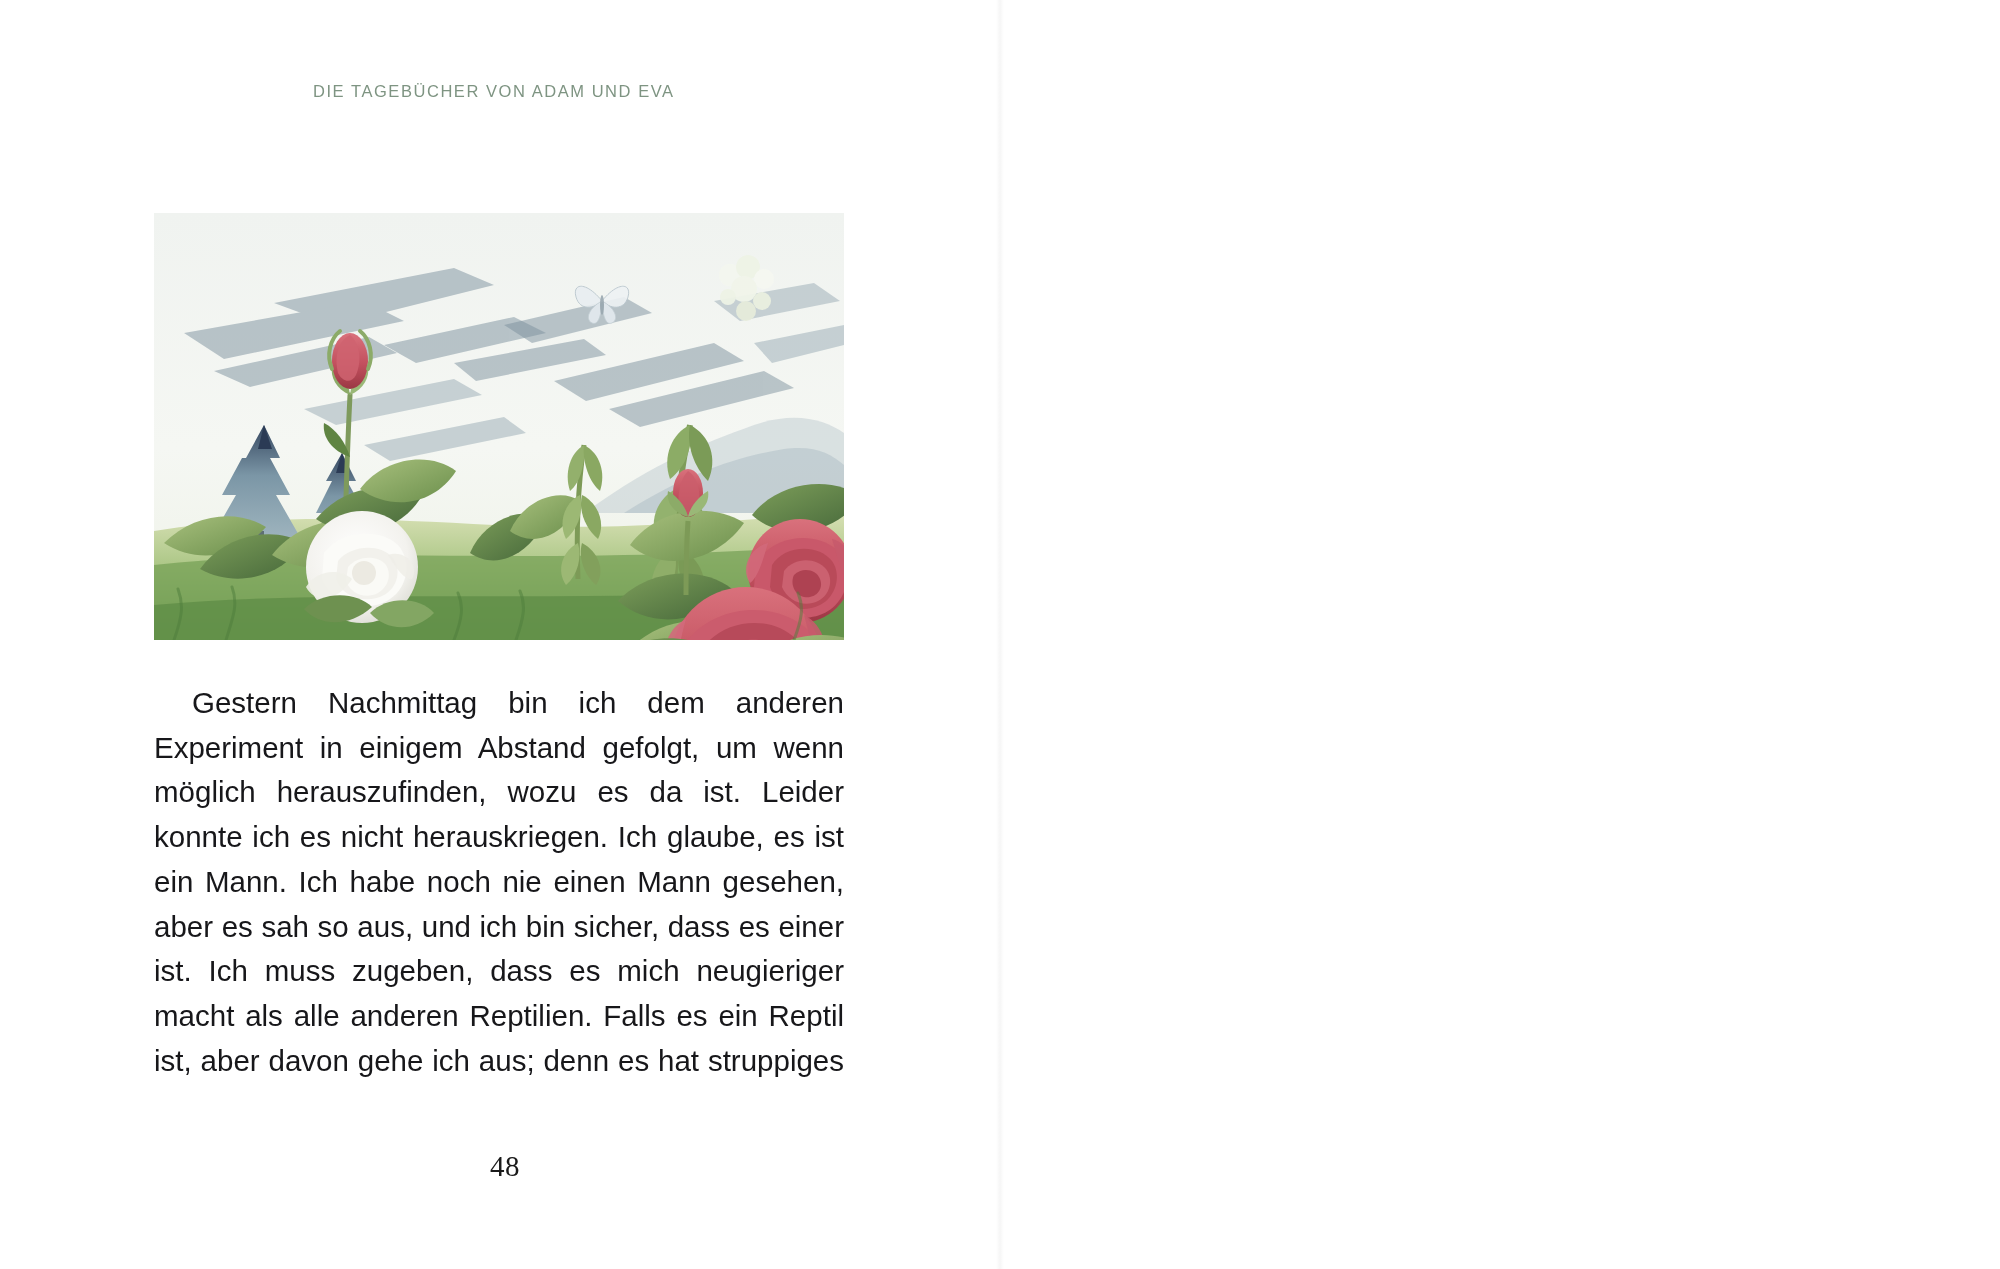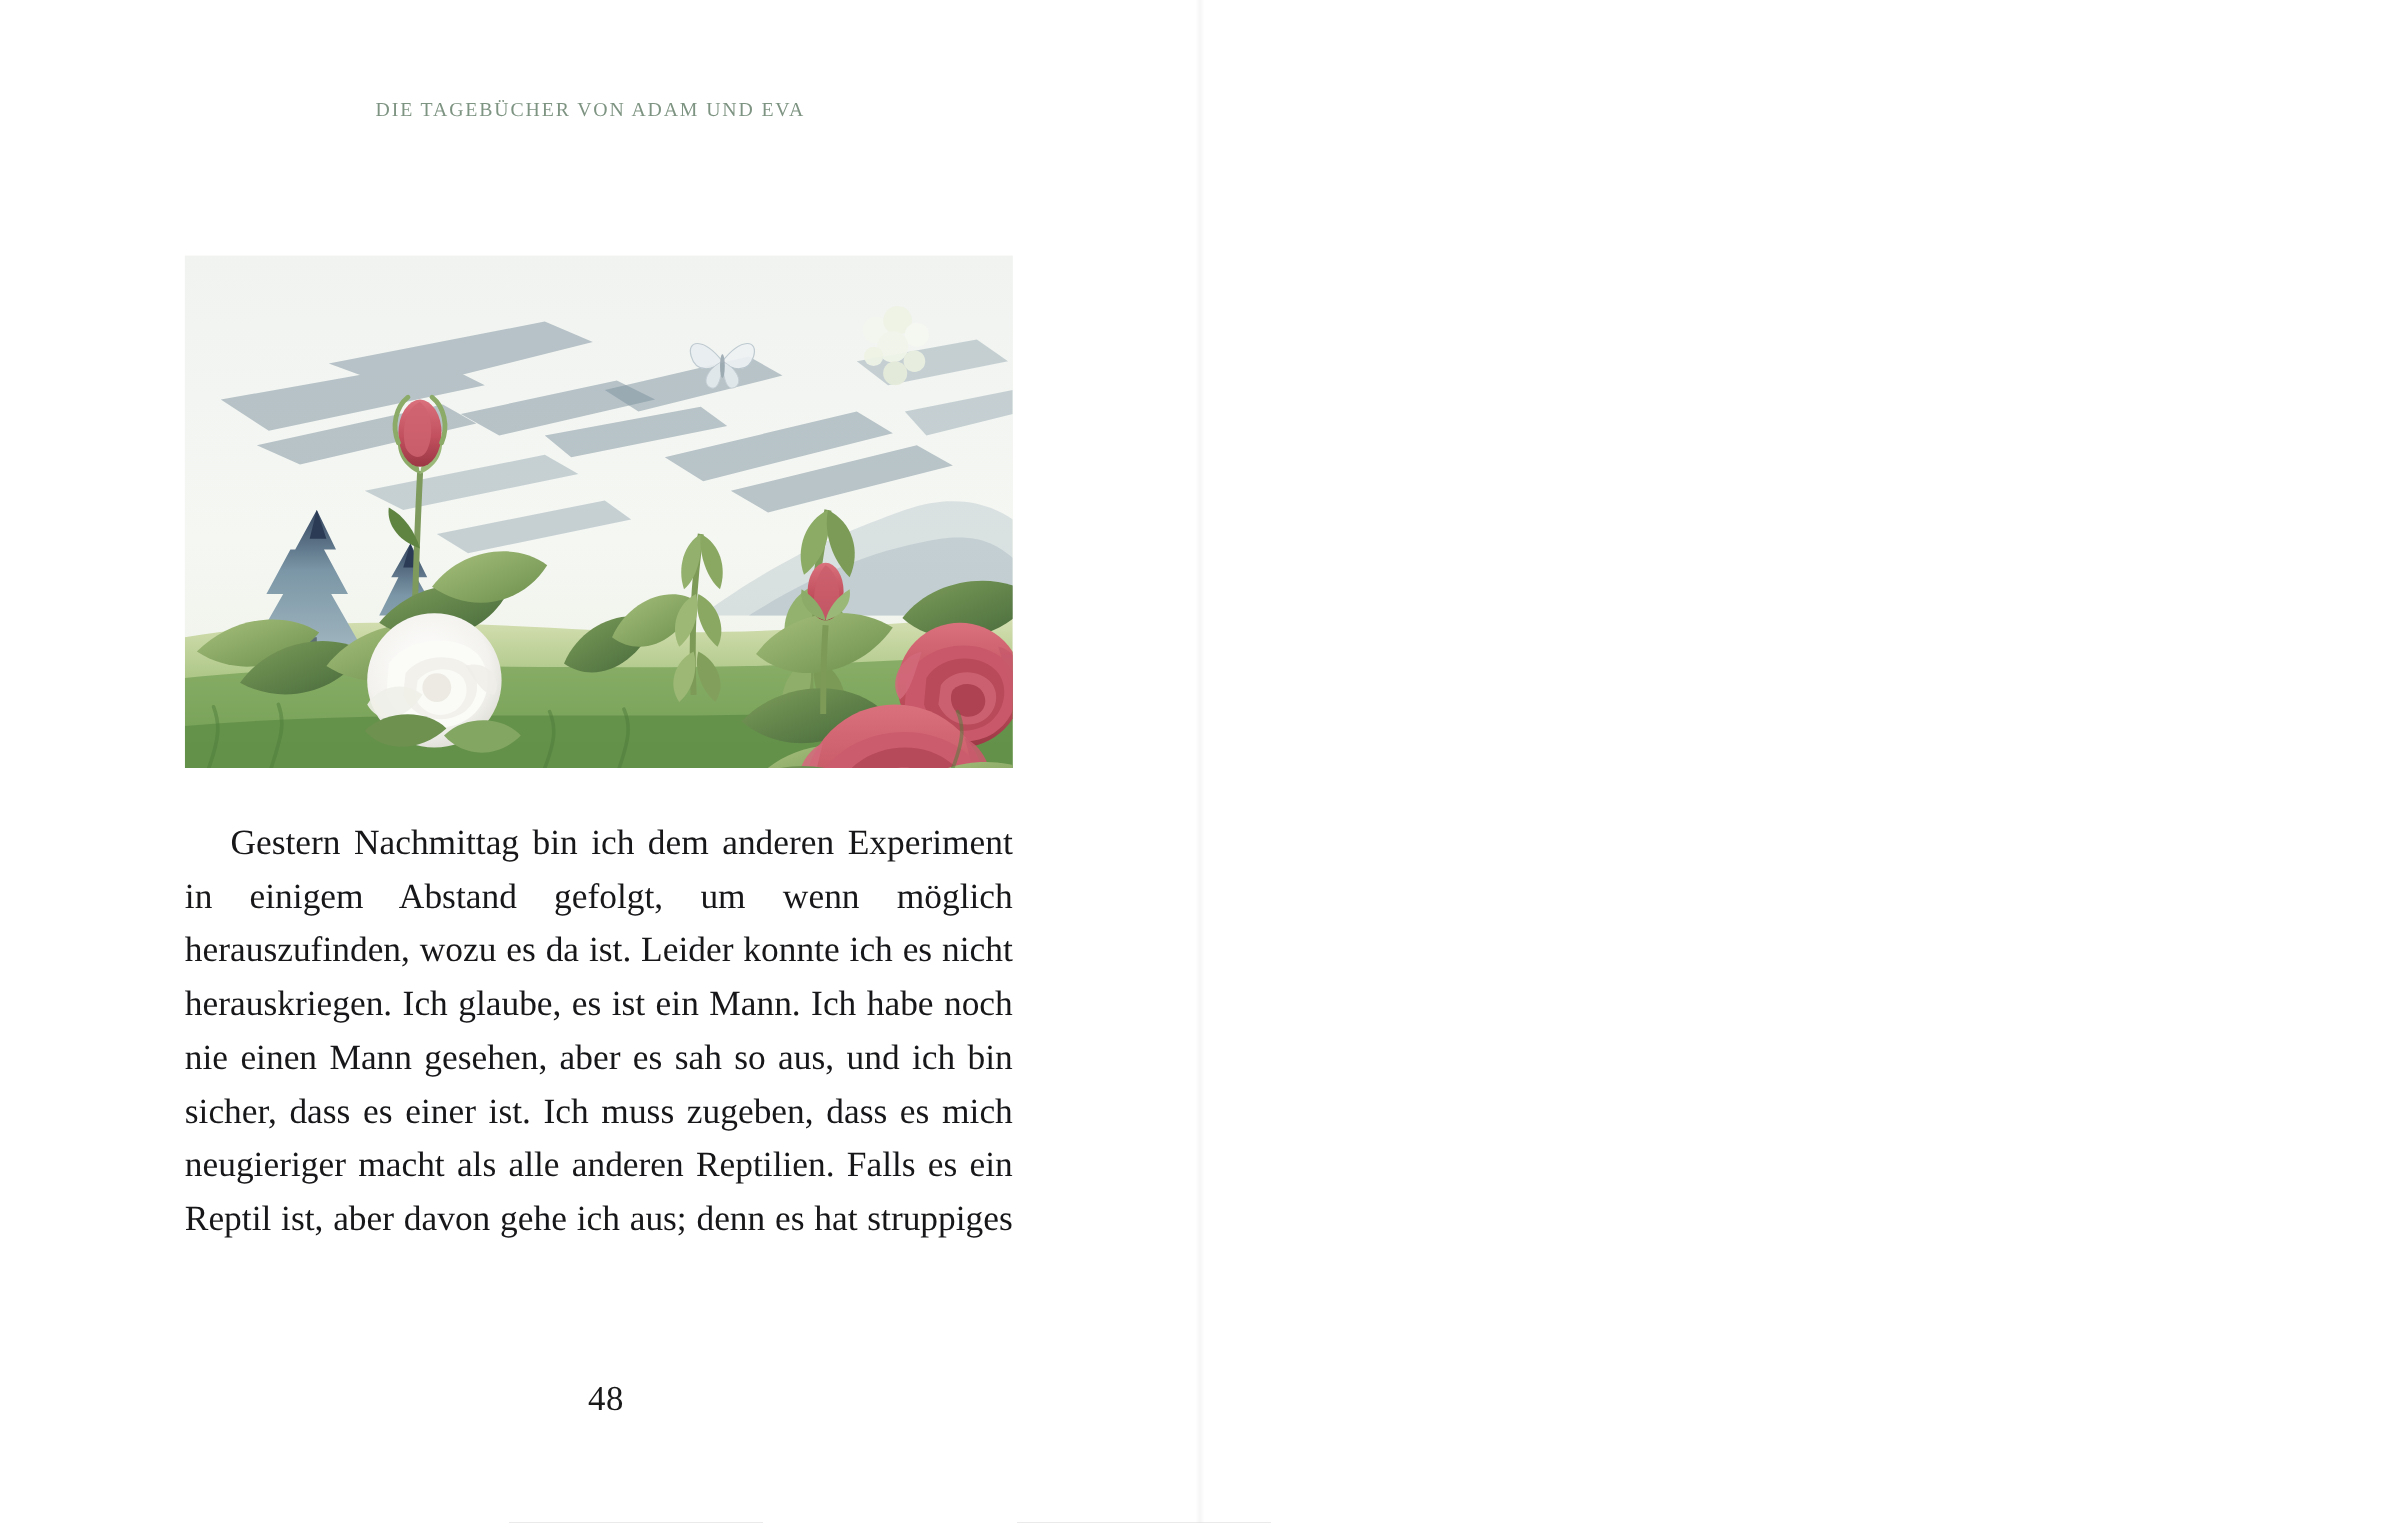"DIE TAGEBÜCHER VON ADAM UND" .runhead { font-family: Liberation Serif, serif -> Liberation Sans, sans-serif }
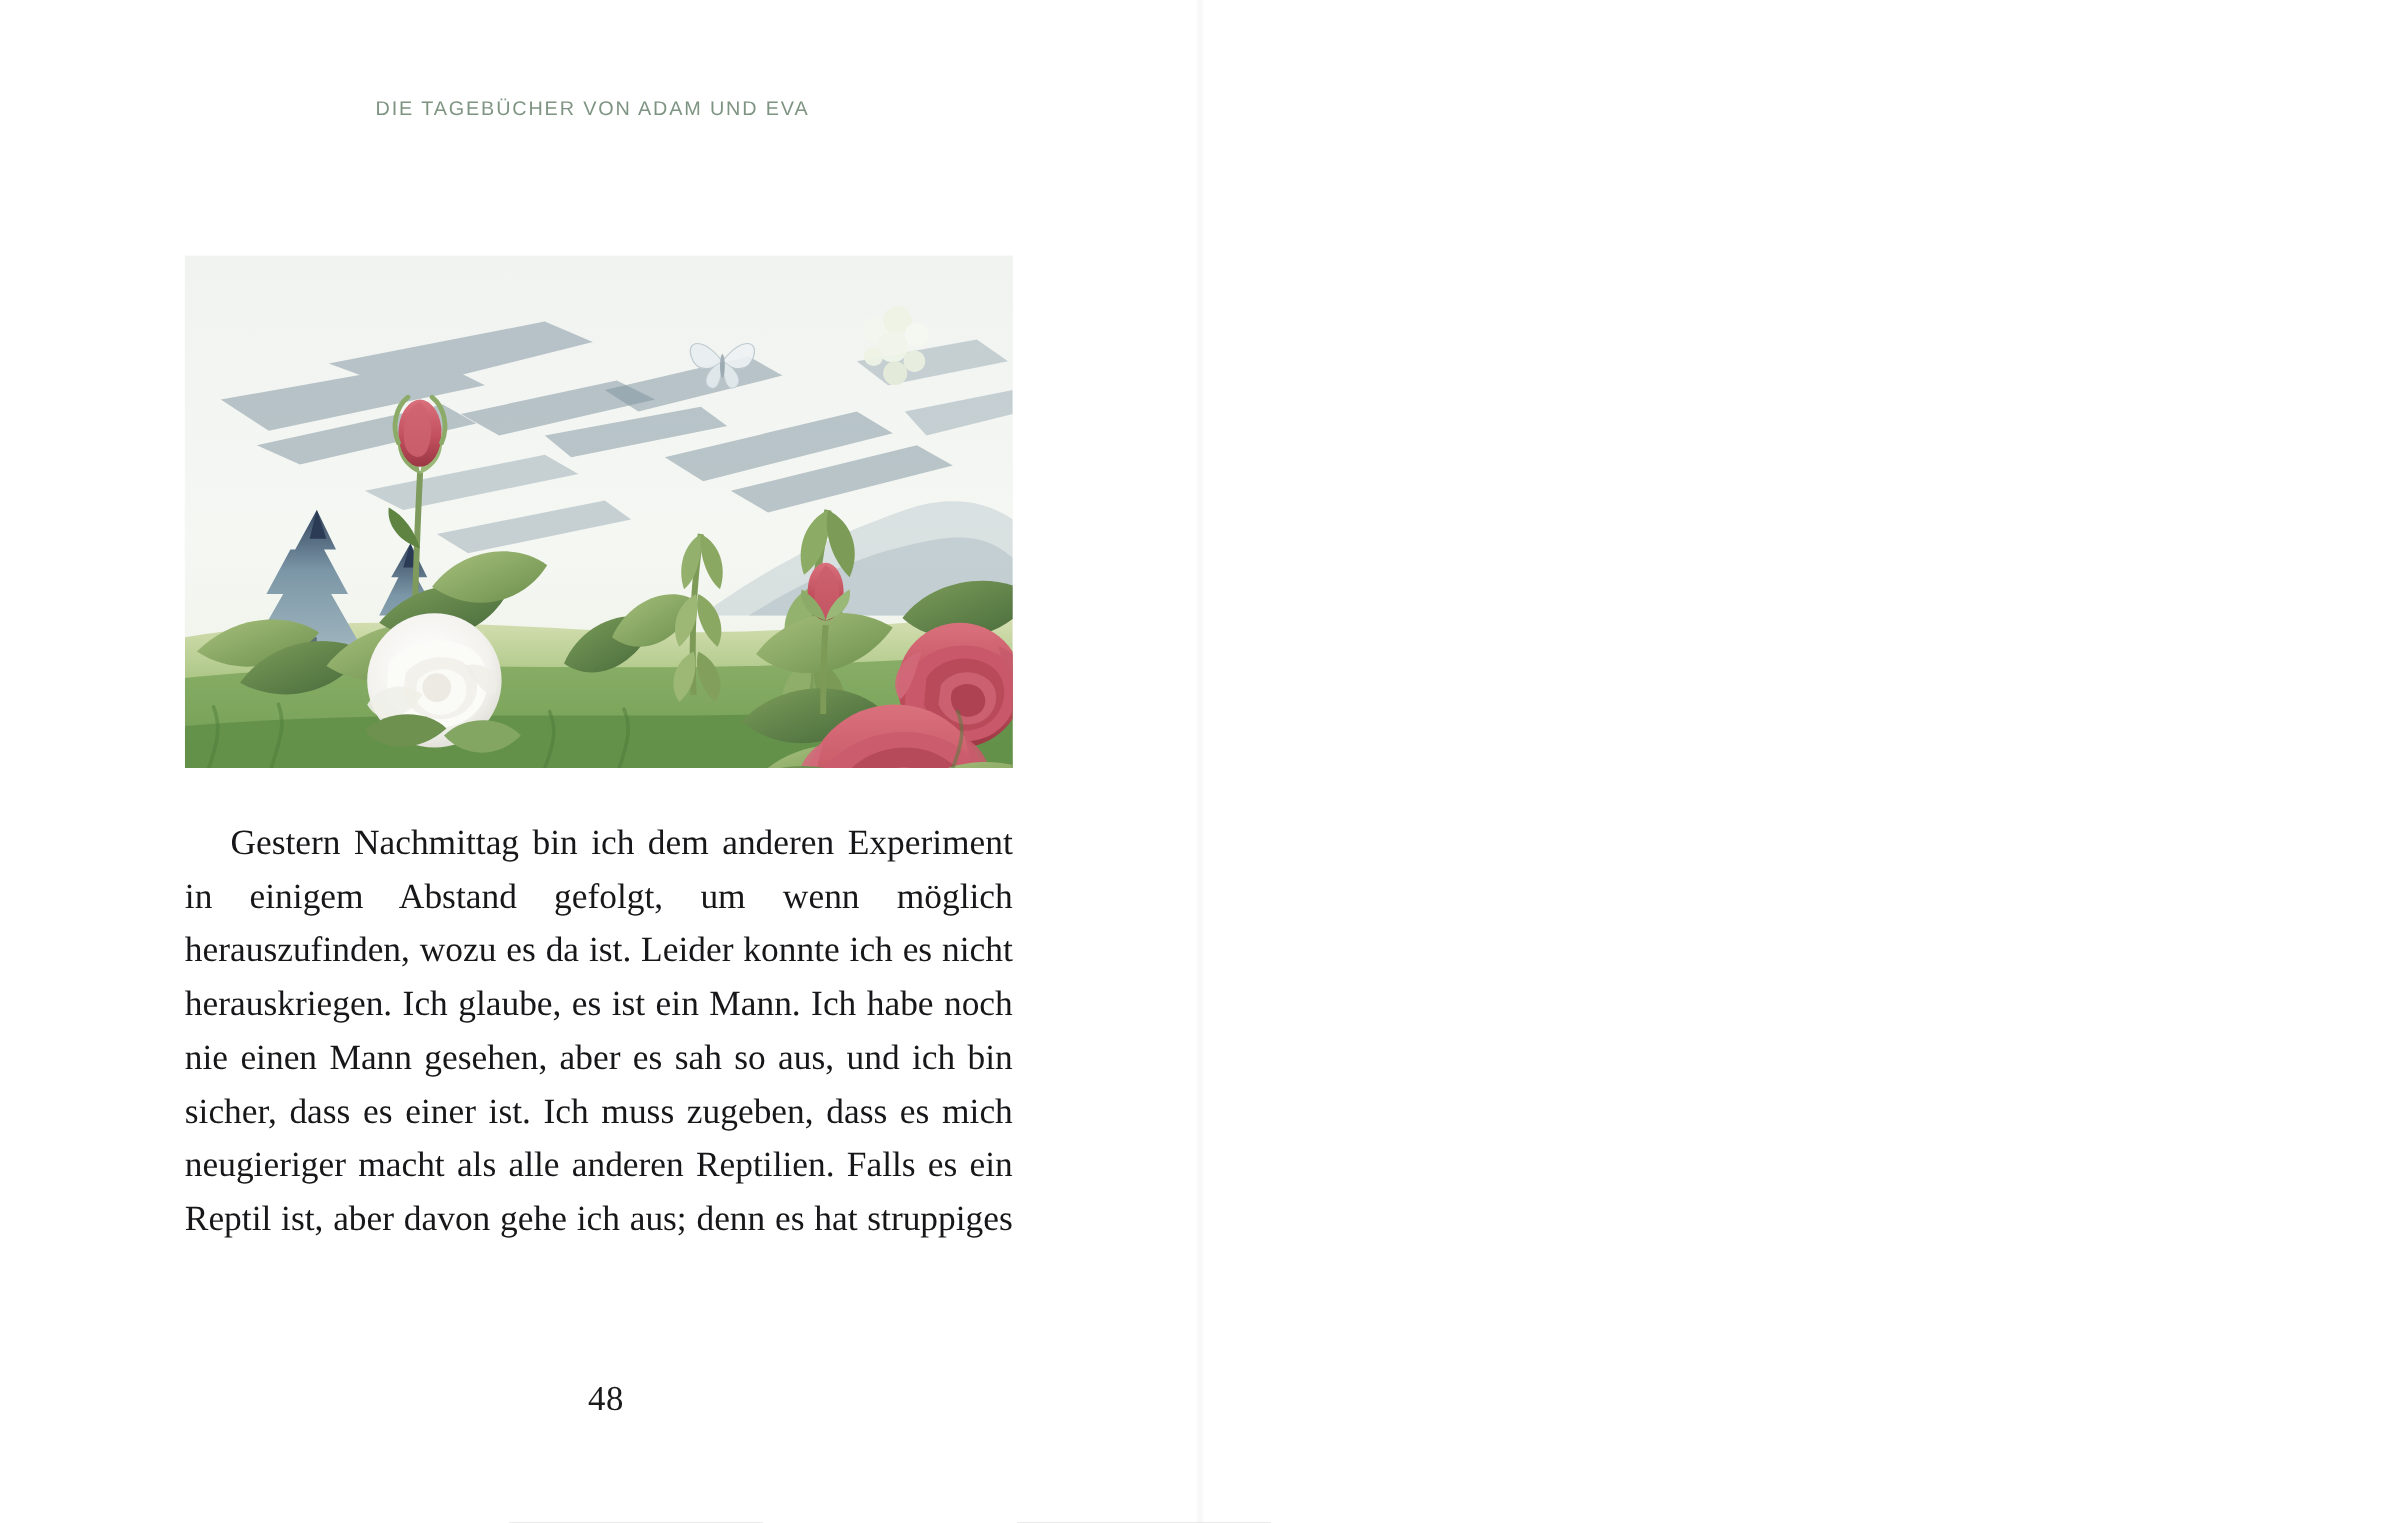"Gestern Nachmittag bin ich dem" .textcol { font-family: Liberation Serif, serif -> Liberation Sans, sans-serif }
